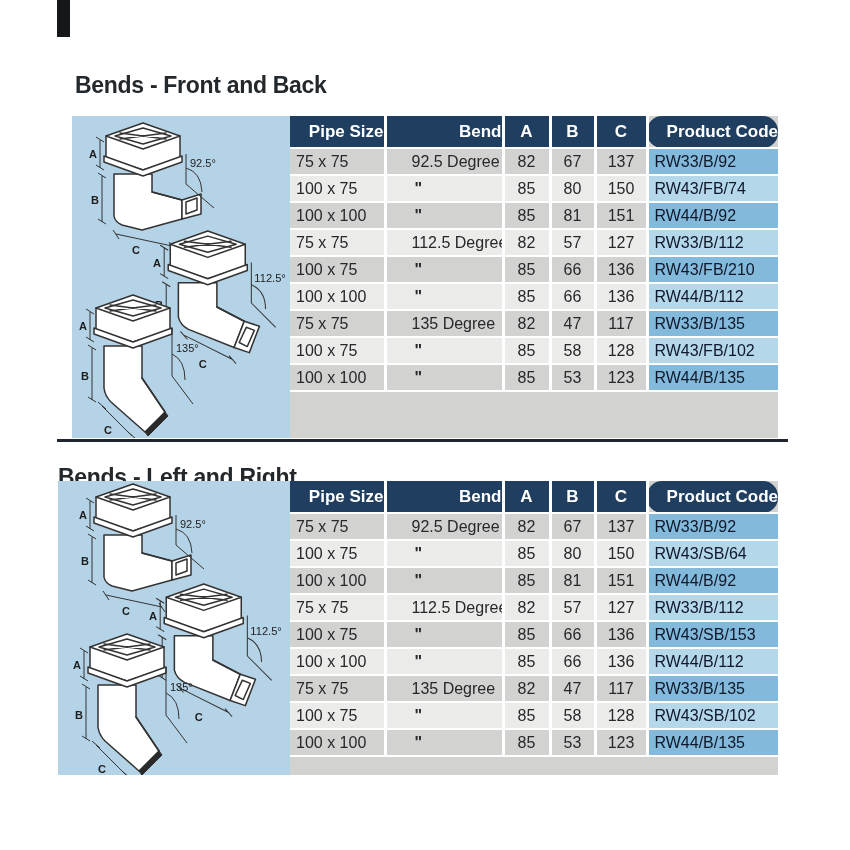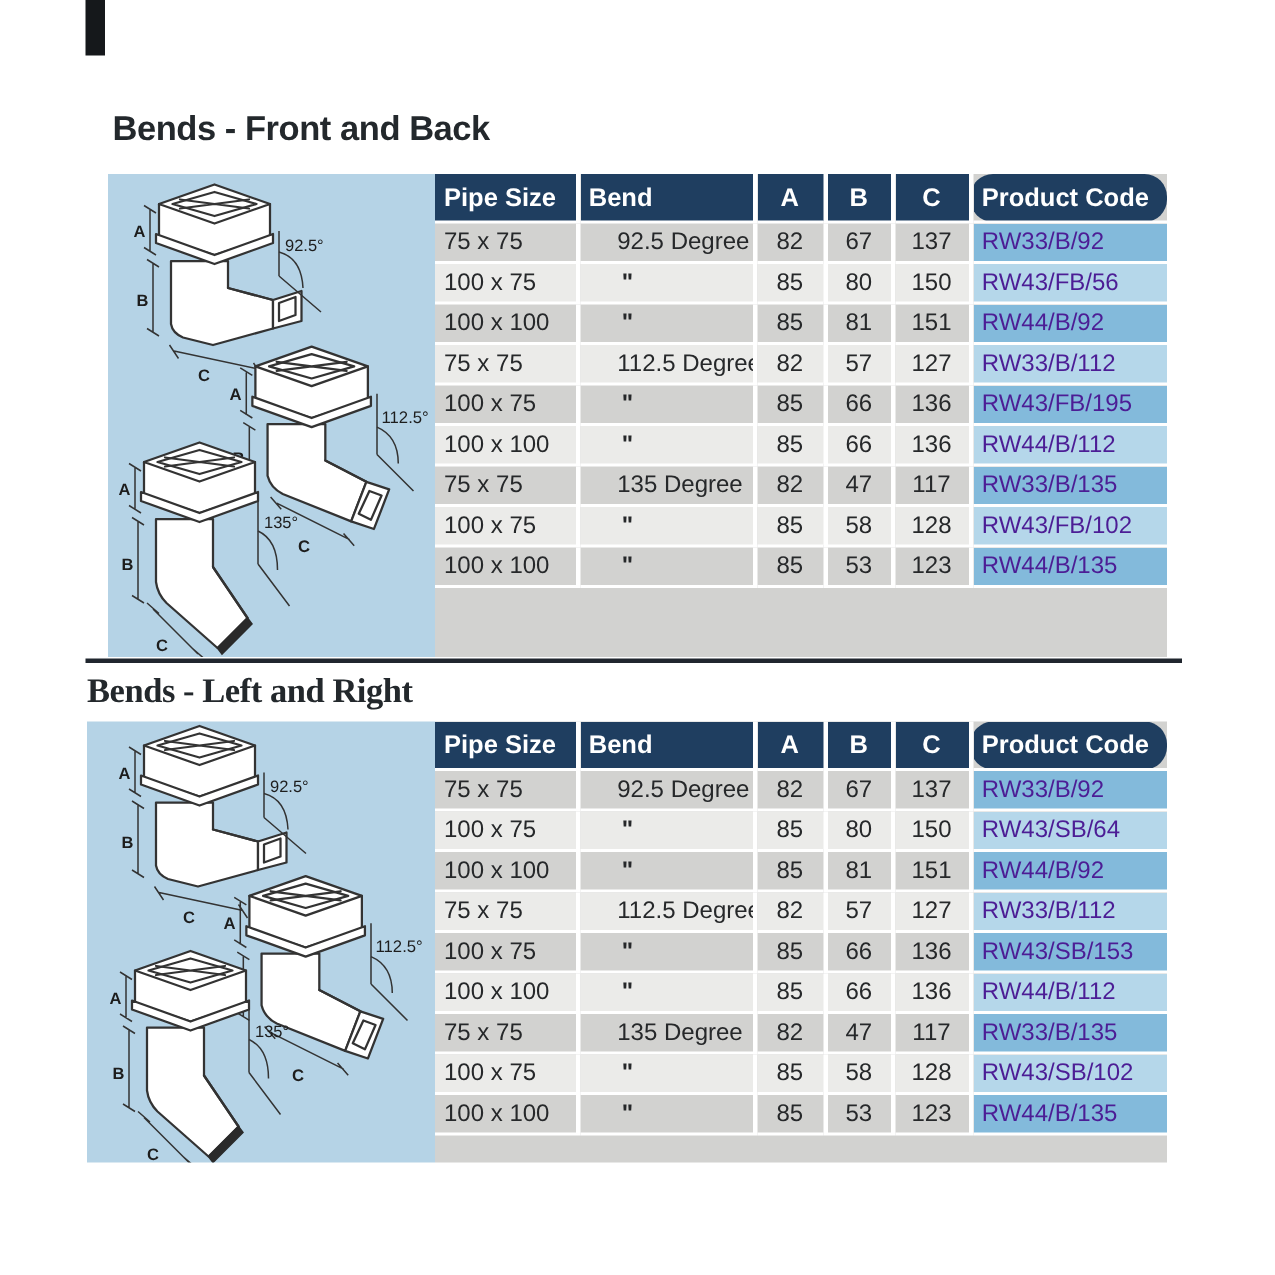"Pipe Size" table.spec th { text-align: left -> right }
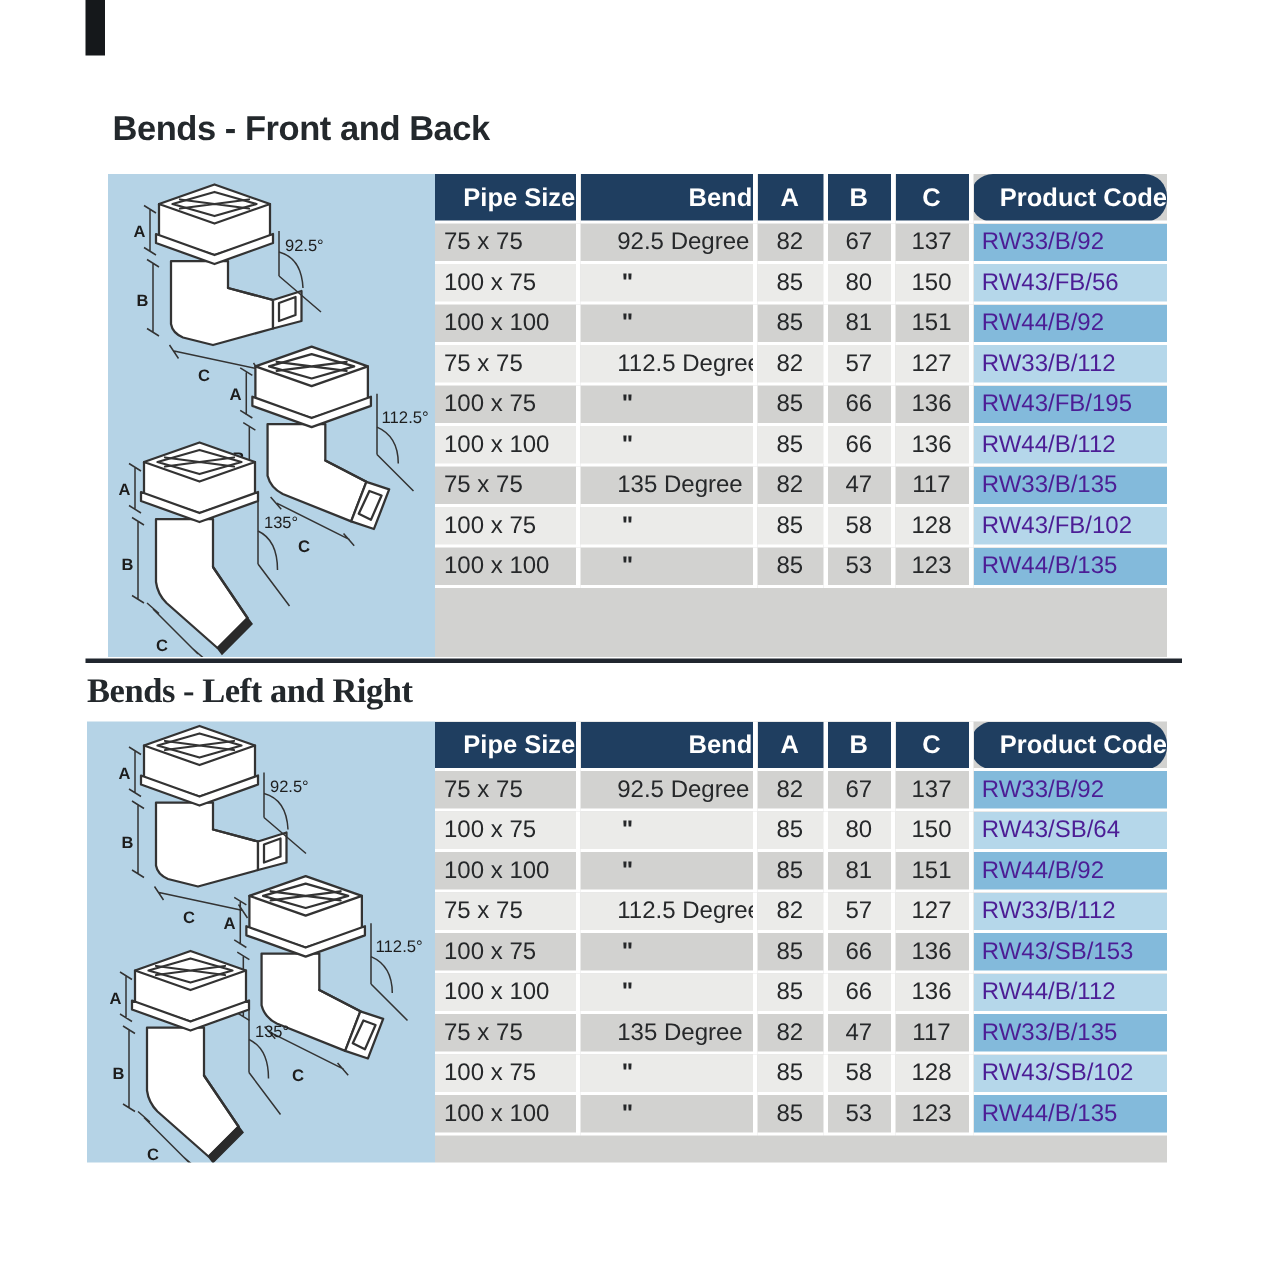"RW33/B/92" table.spec td.c5 { color: #4c1d95 -> #0f172a }
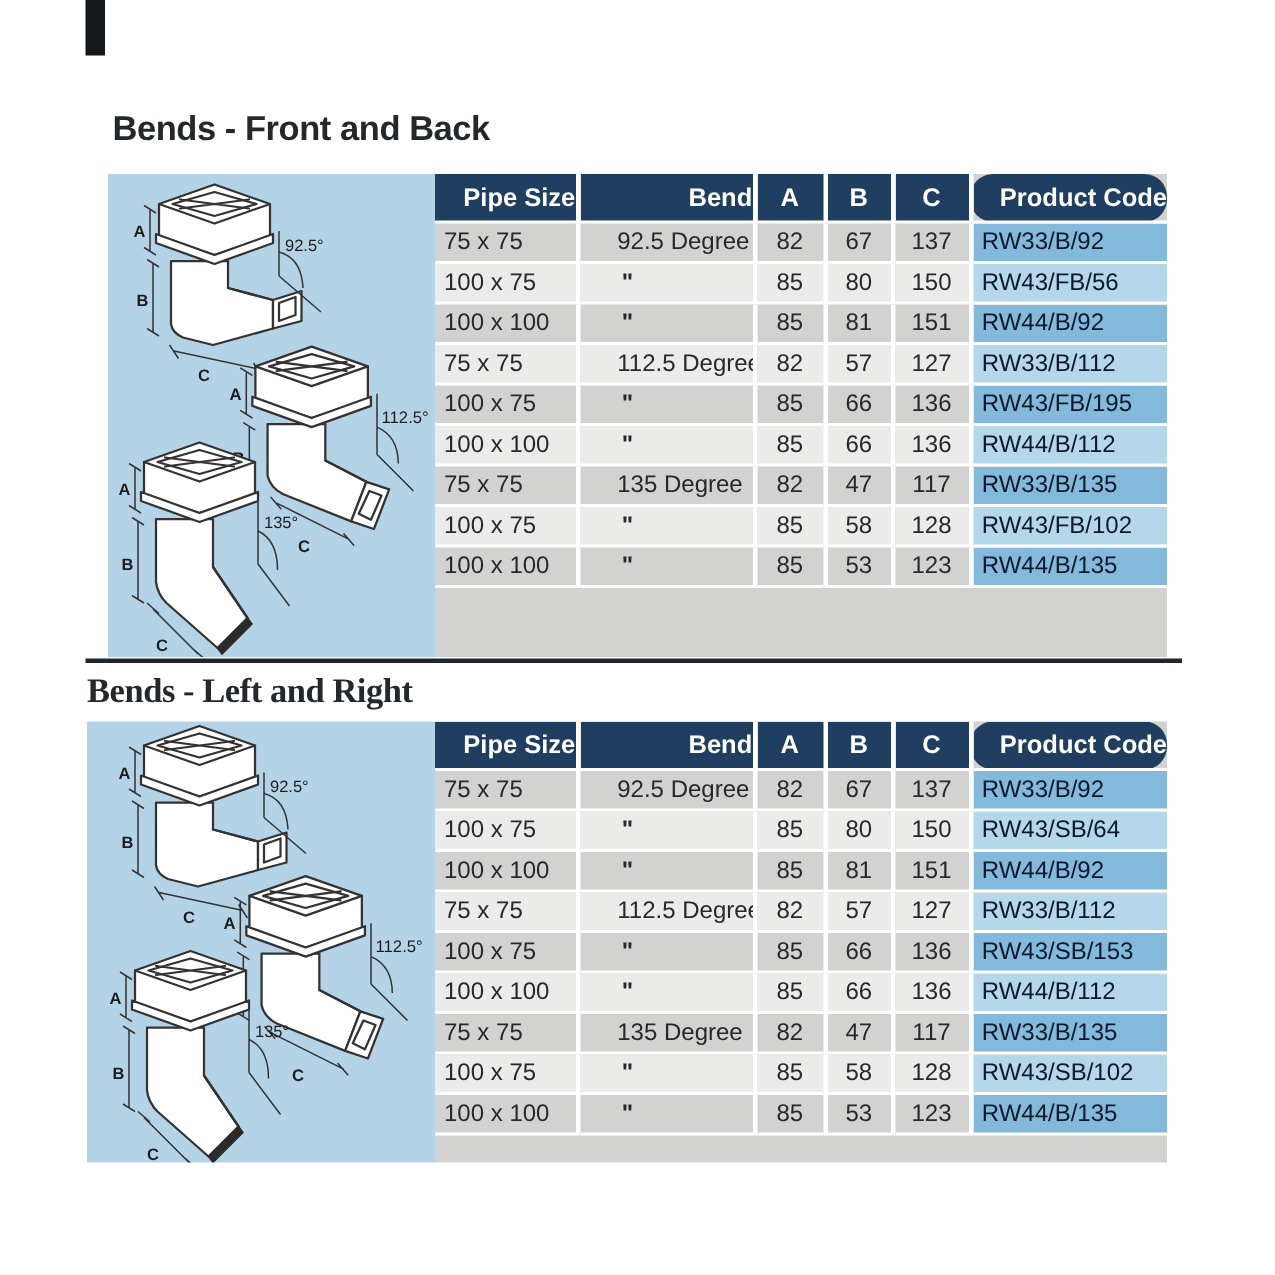"RW43/FB/56" td.c5 { text: RW43/FB/56 -> RW43/FB/74 }
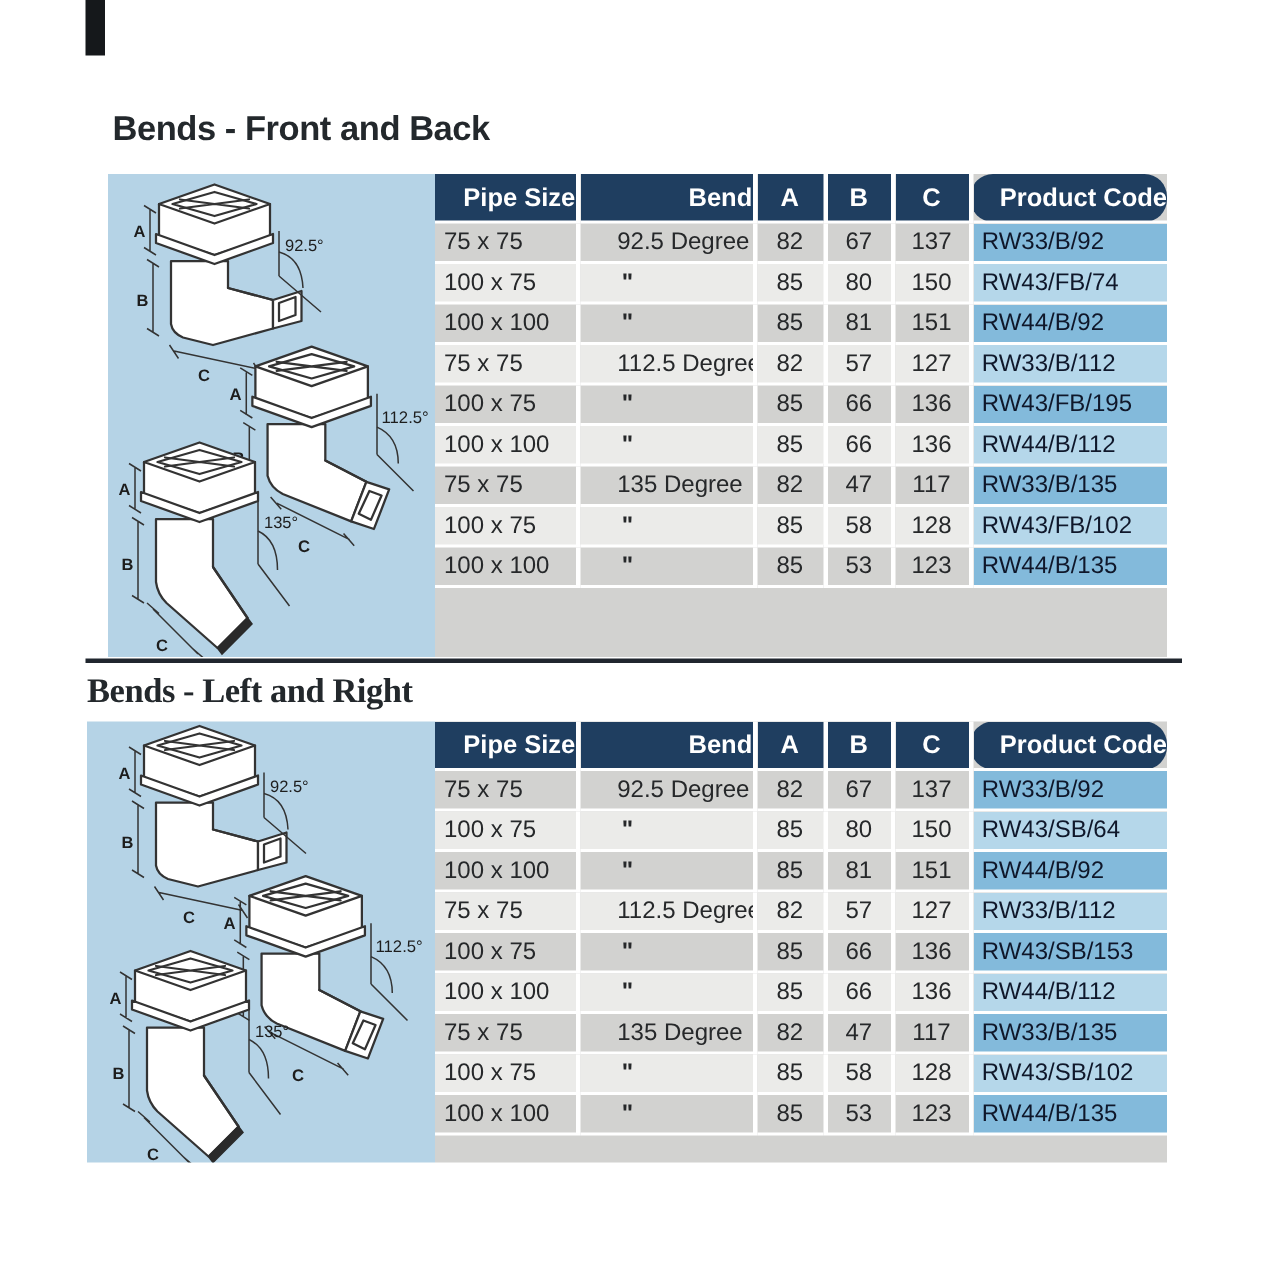"RW43/FB/195" td.c5 { text: RW43/FB/195 -> RW43/FB/210 }
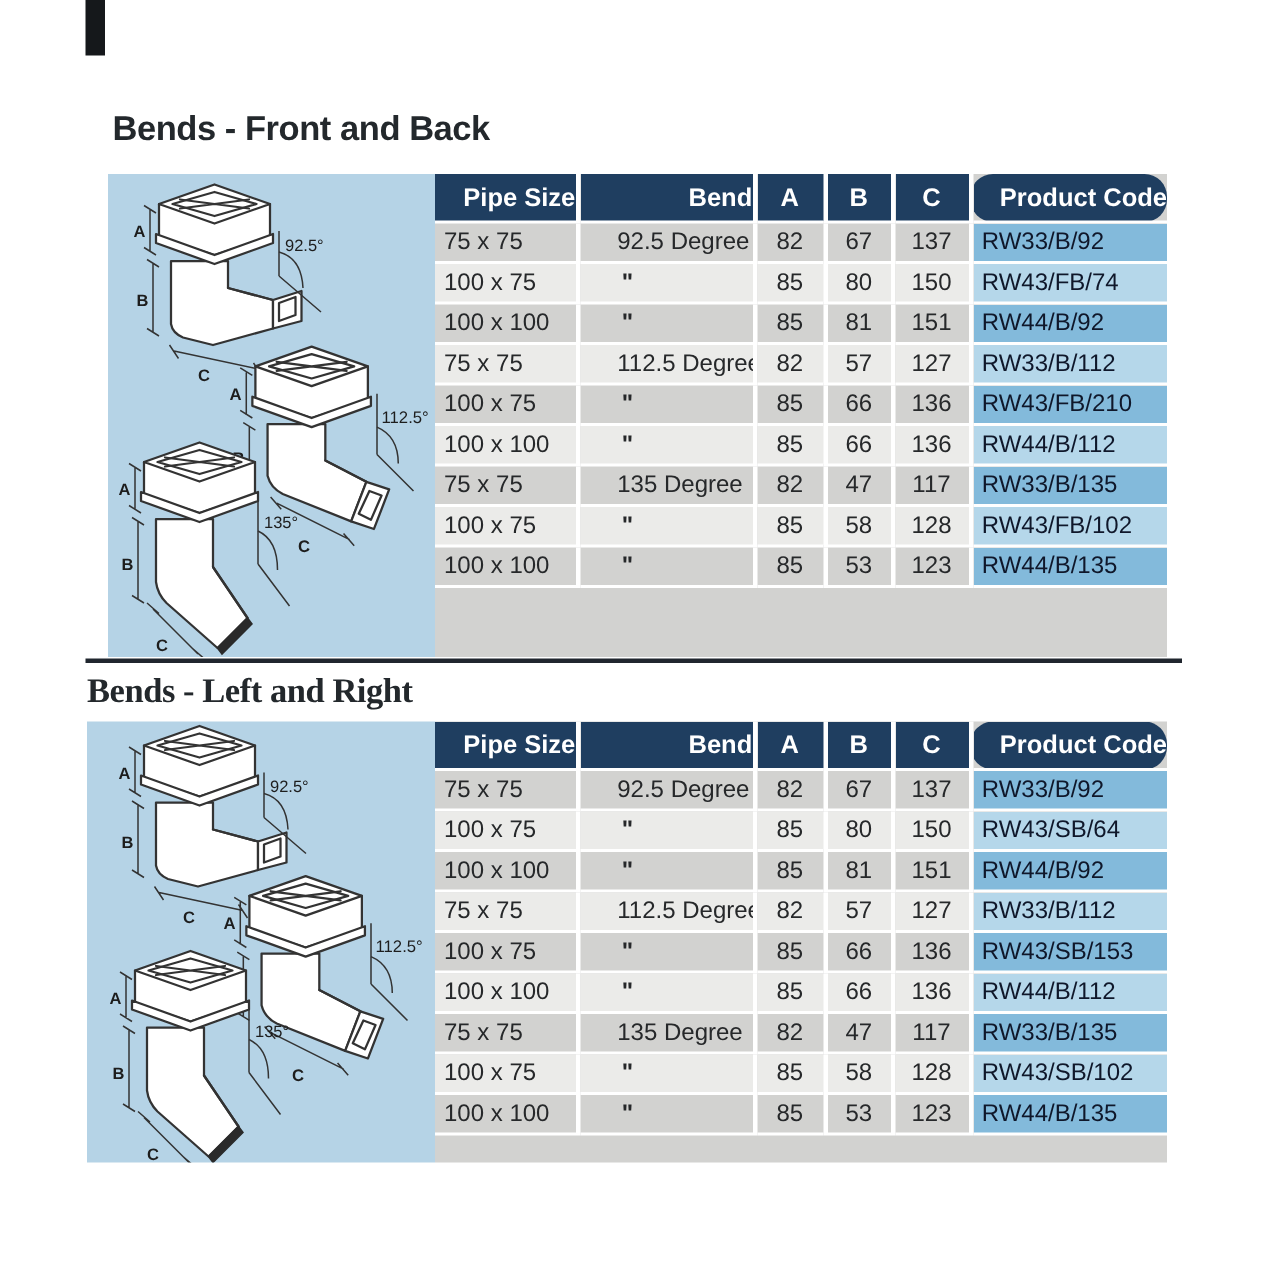"Bends - Left and Right" #title2 { font-family: Liberation Serif, serif -> none; top: 448px -> 464px }
